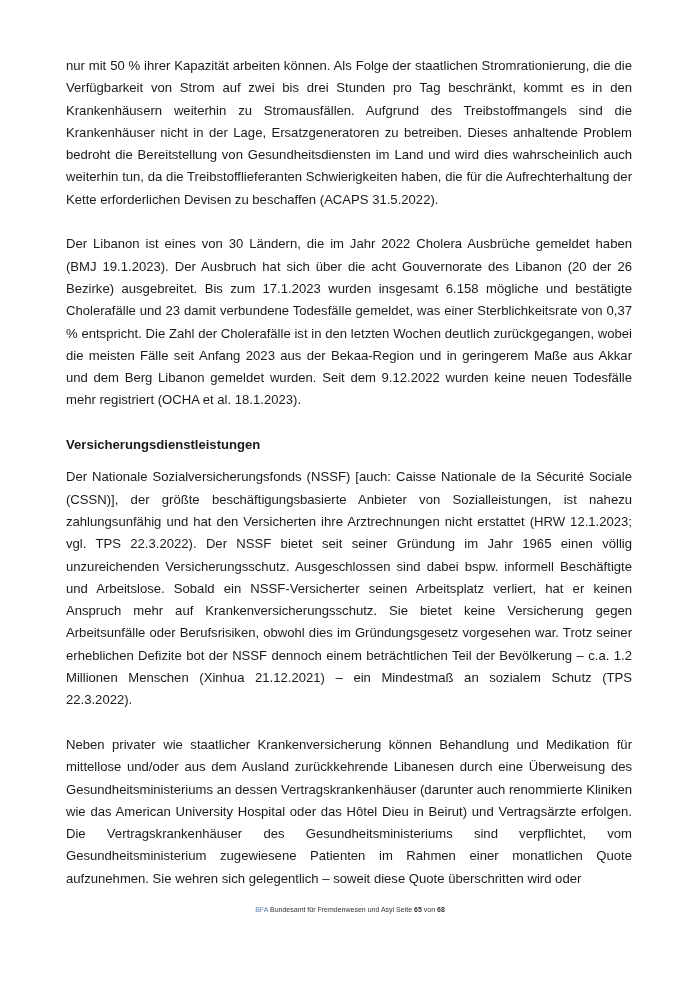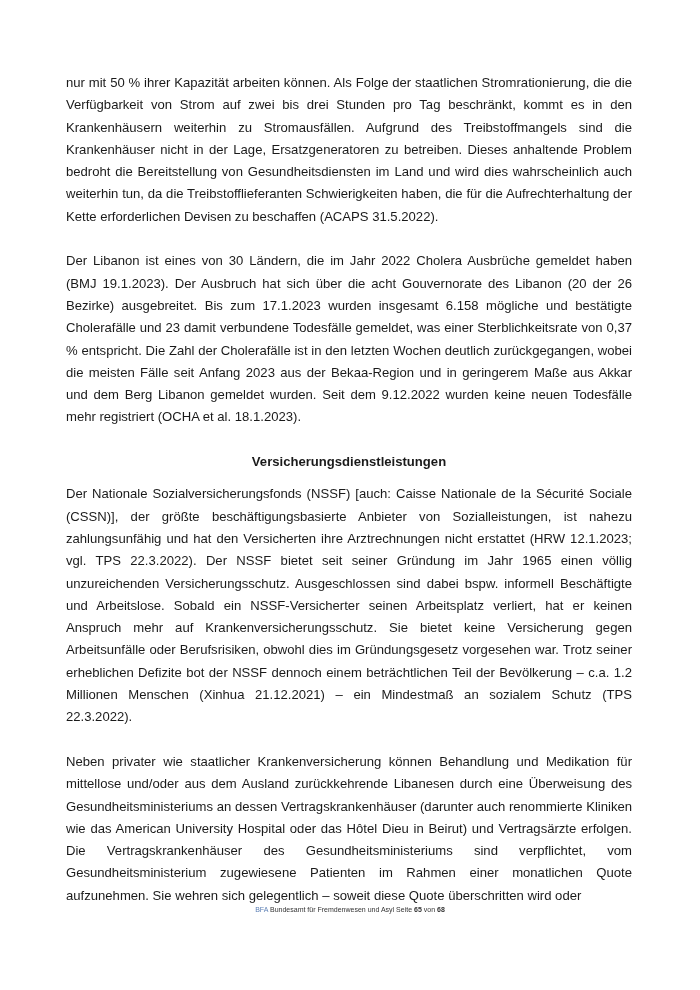"nur mit 50 % ihrer" .page { top: 72px -> 55px }
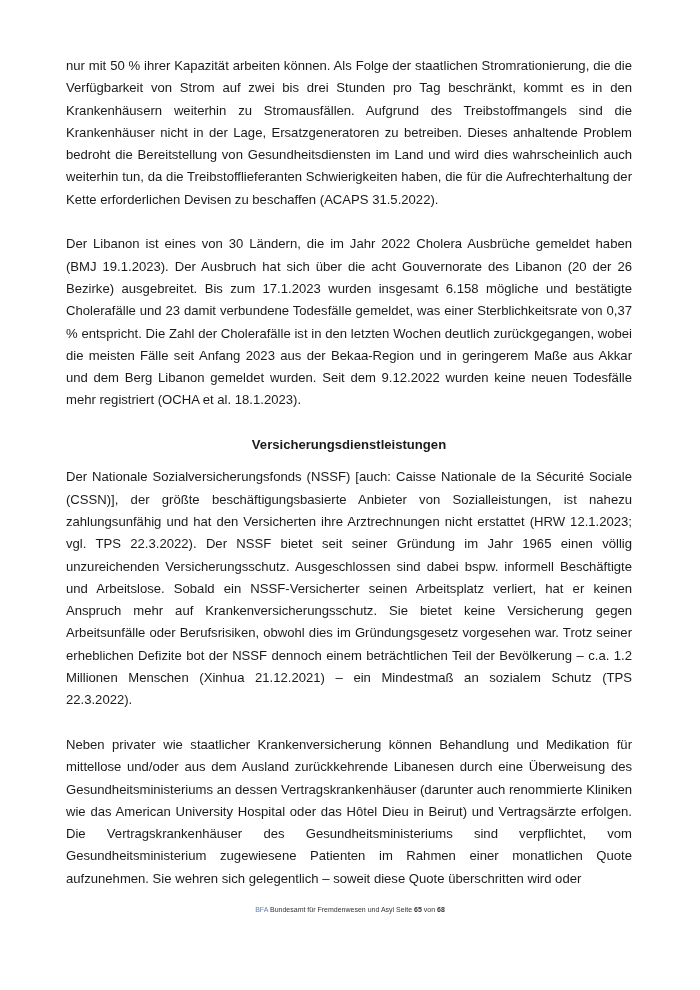"Versicherungsdienstleistungen" .heading { text-align: center -> none }
